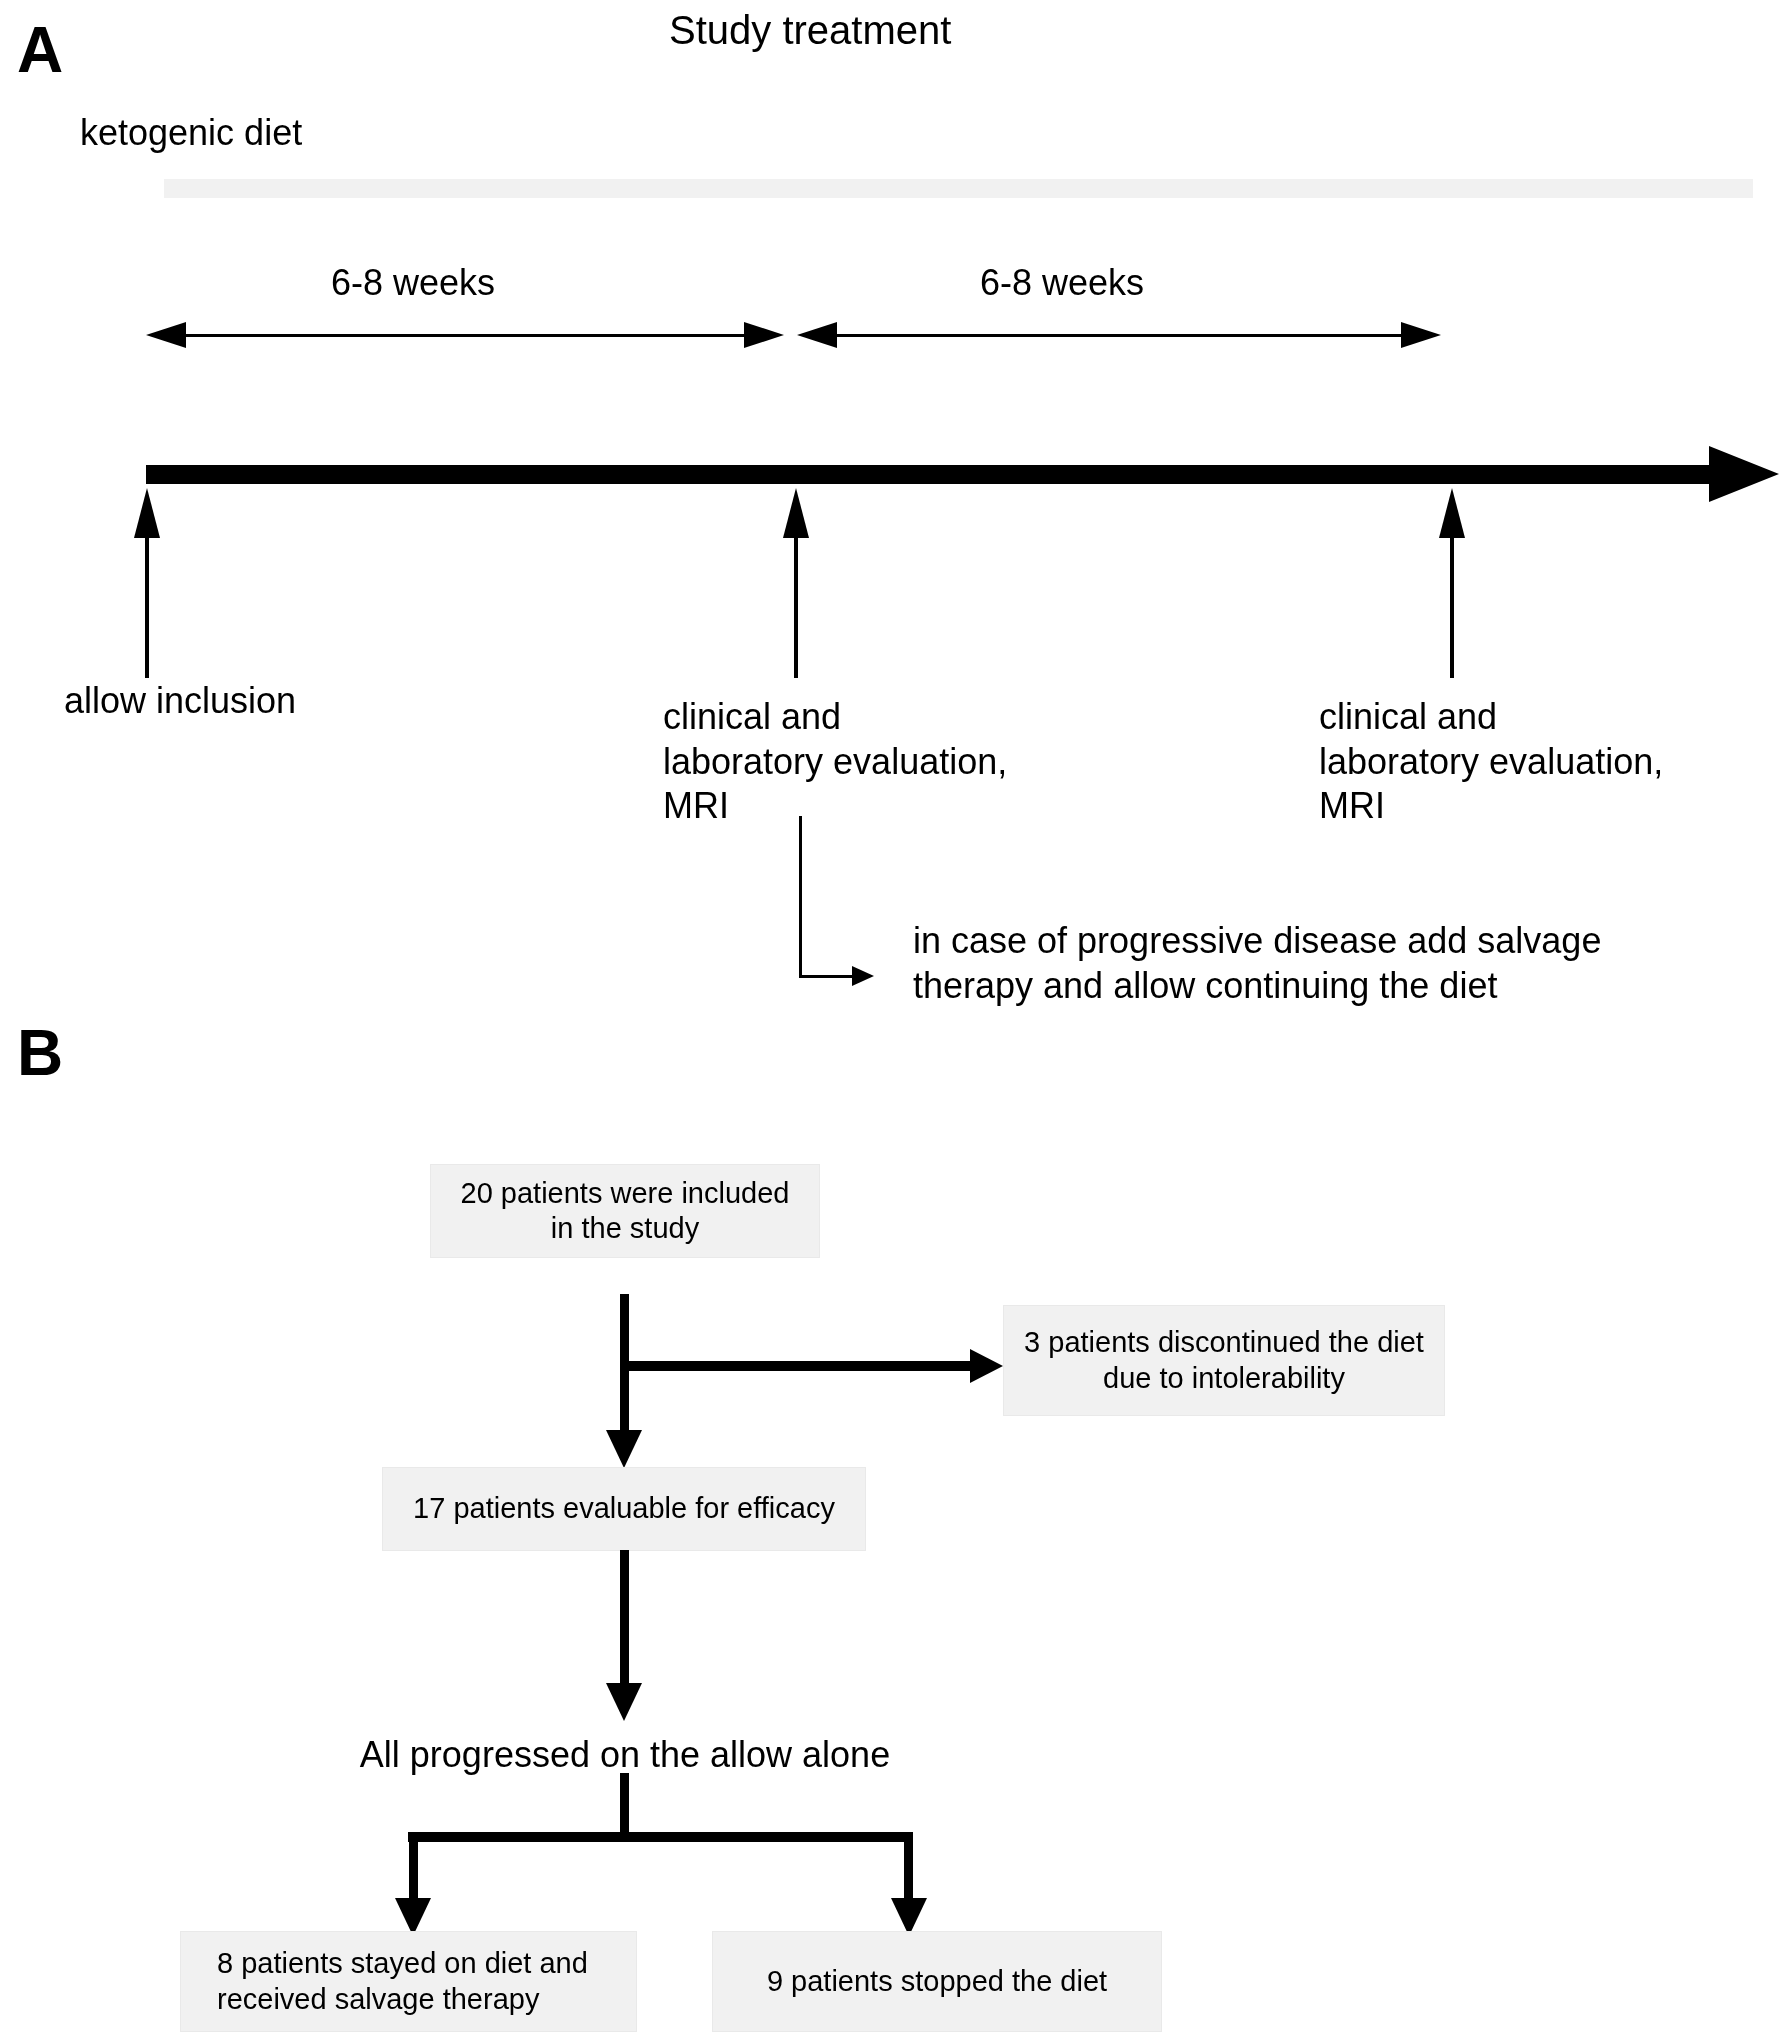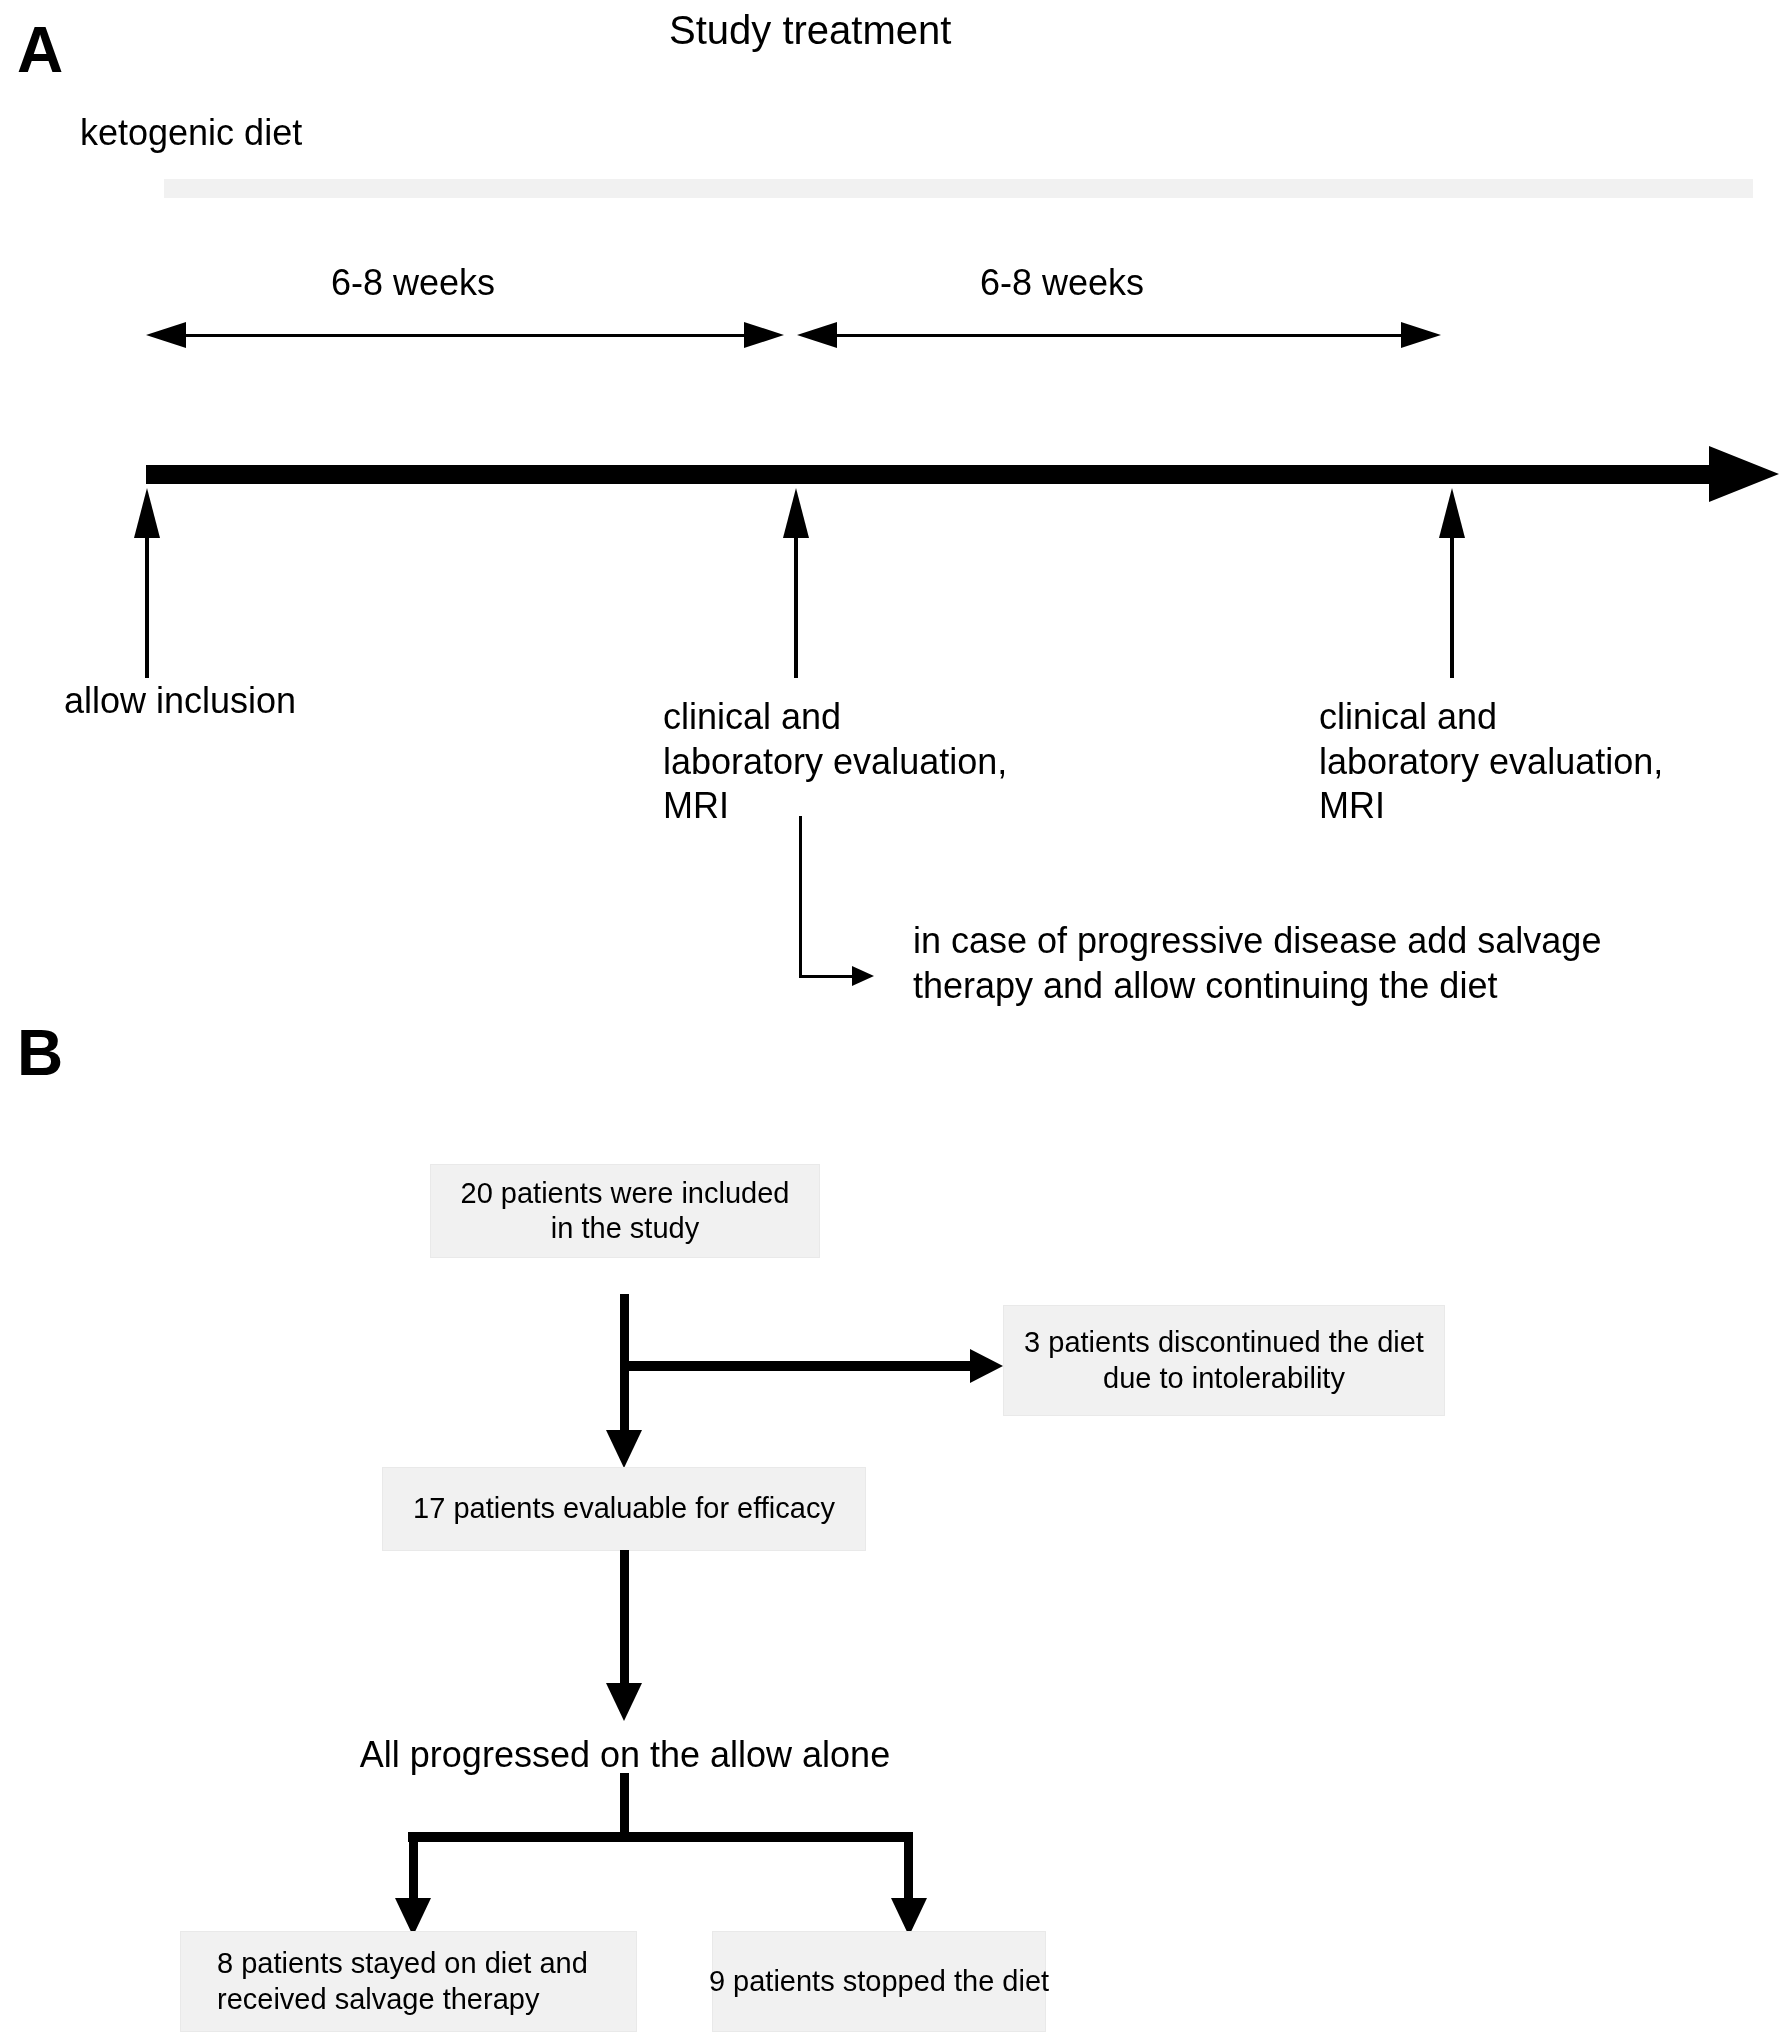"9 patients stopped the diet" div.fbox { width: 334px -> 450px }
